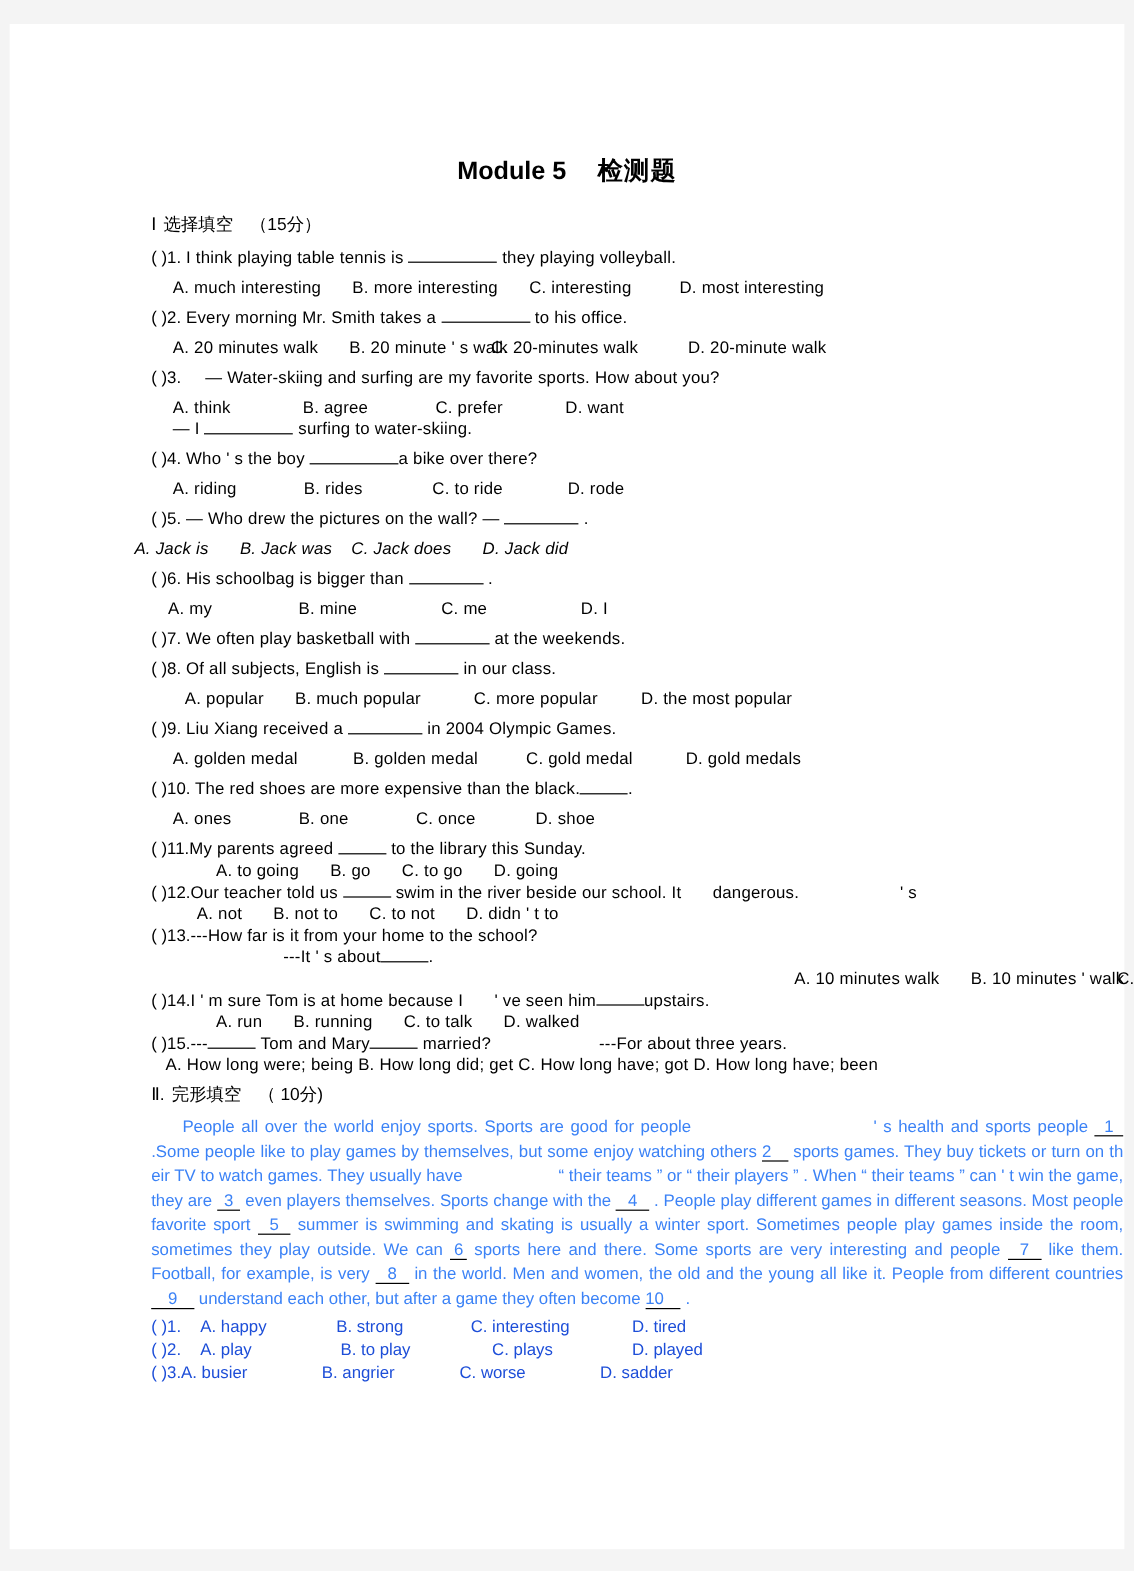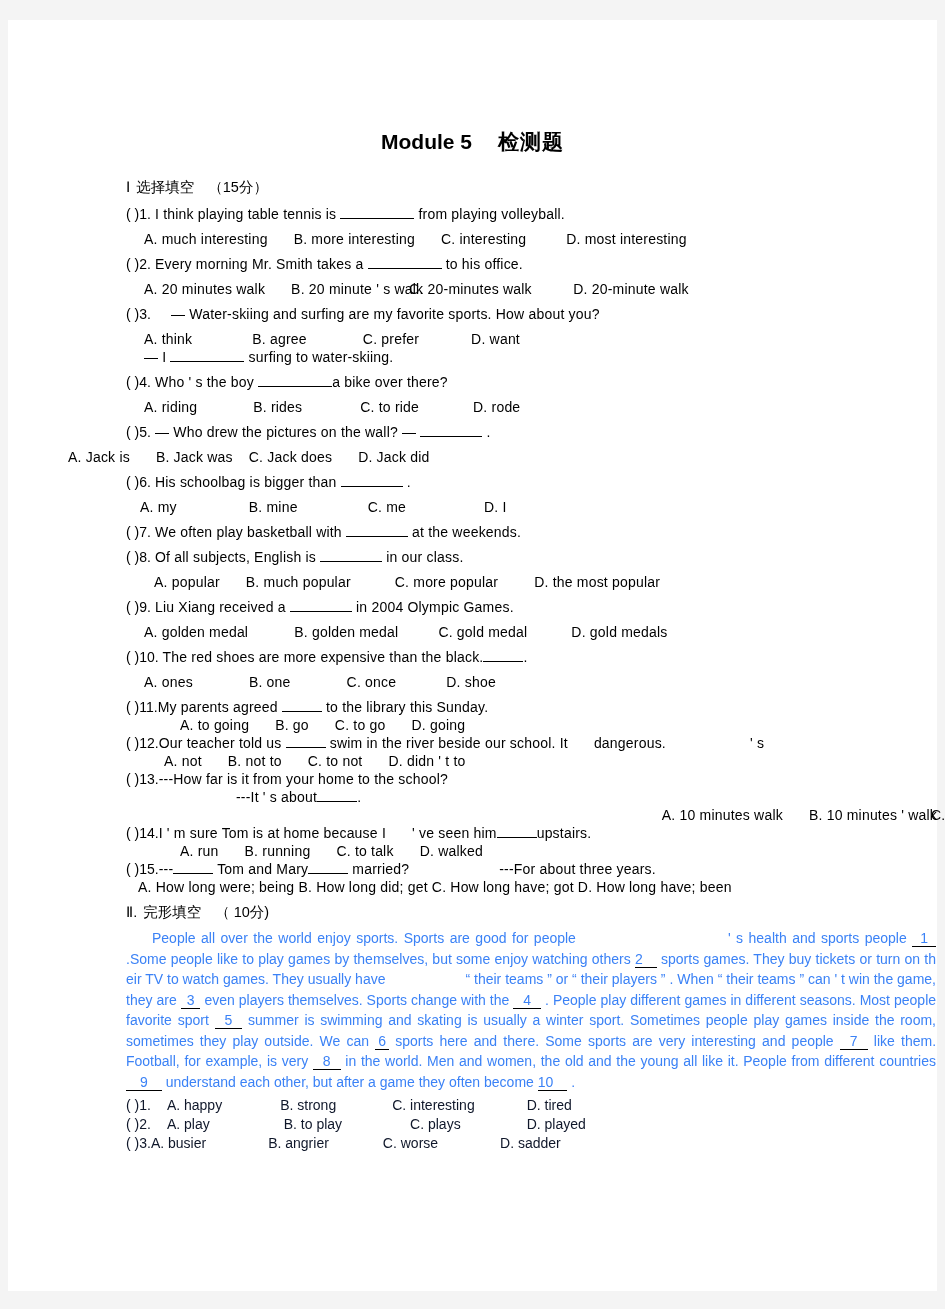"from playing volleyball." span { text: from -> they }
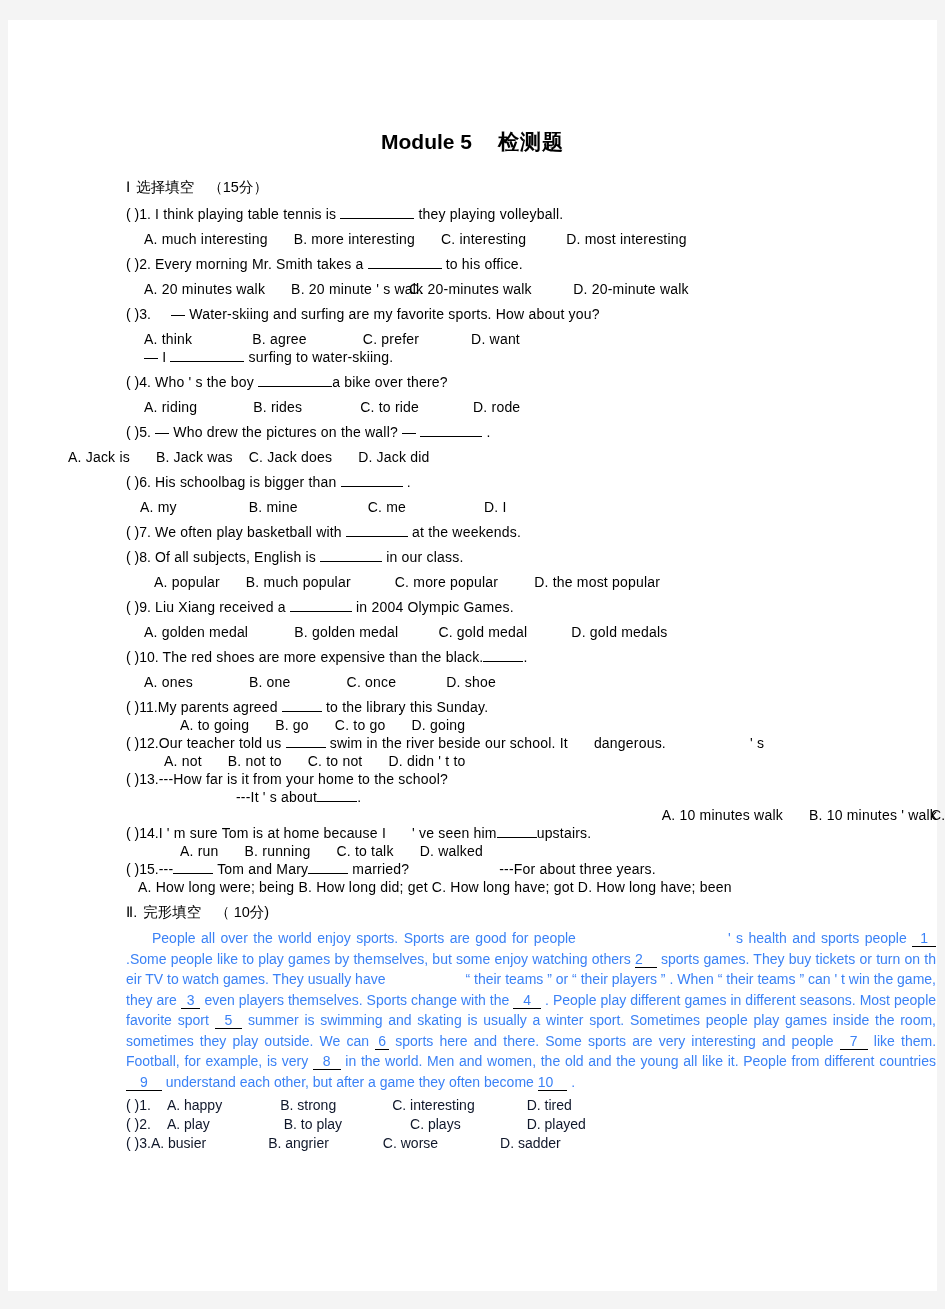"A. Jack is B. Jack" div.q { font-style: none -> italic; margin-left: 60px -> 104px }
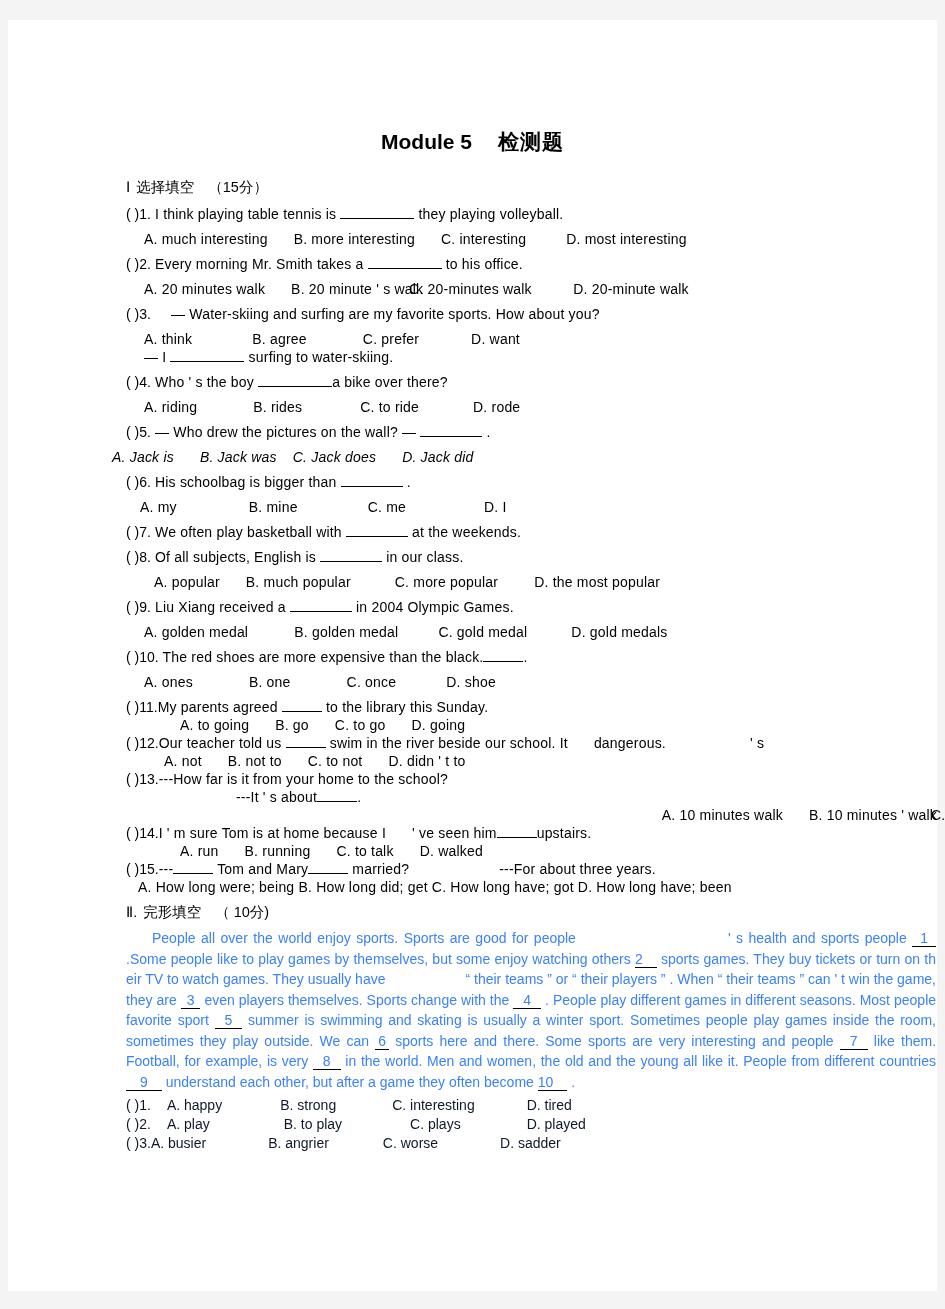"( )1. A. happy B." .cloze-opt { color: #0f172a -> #1d4ed8 }
